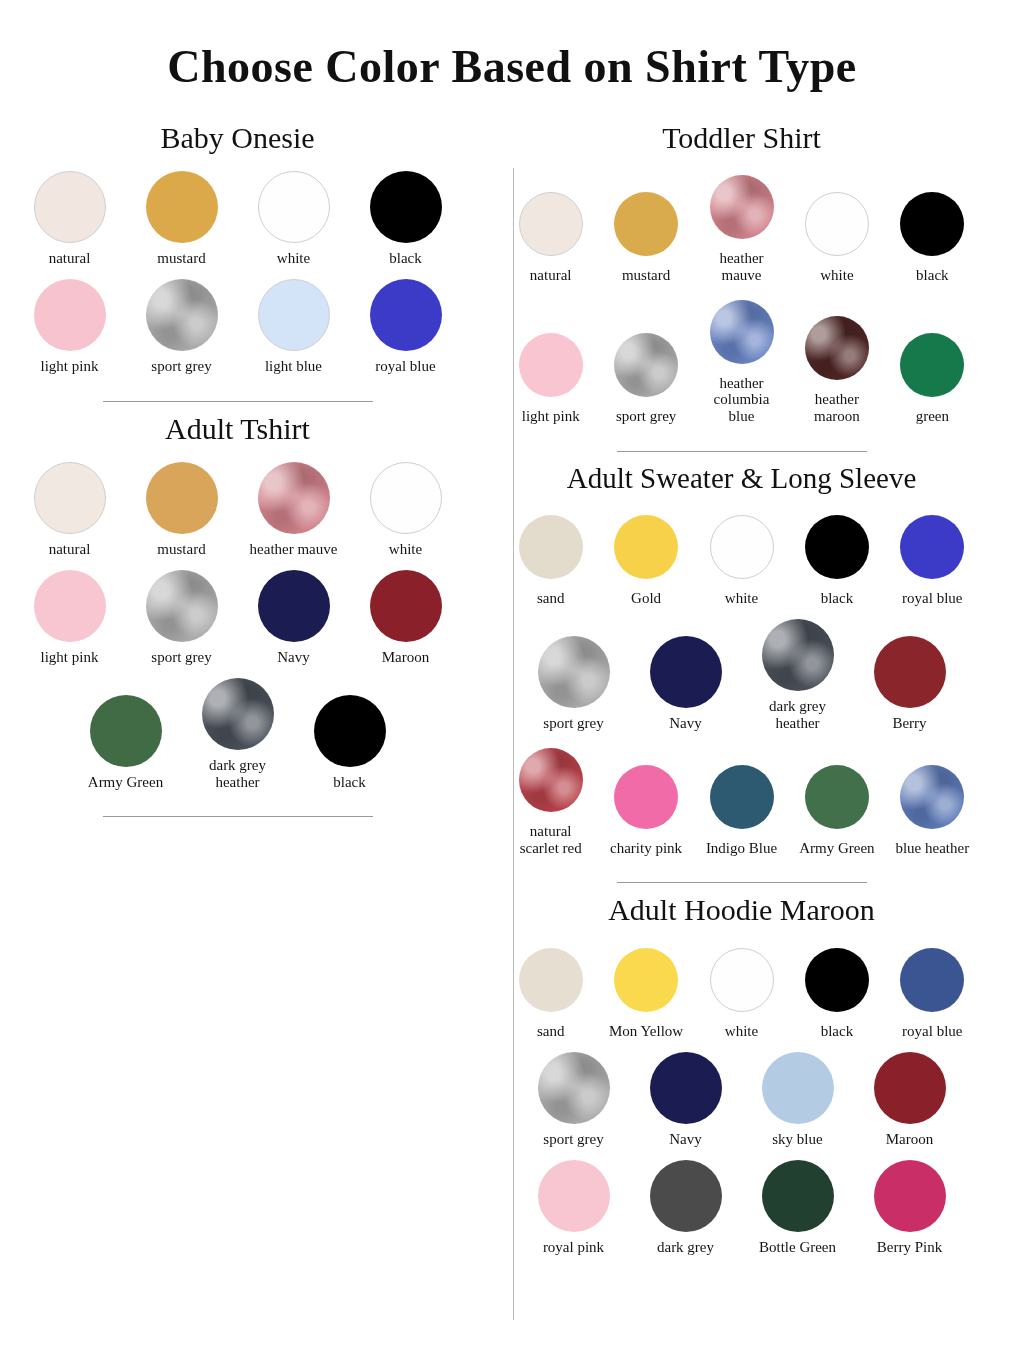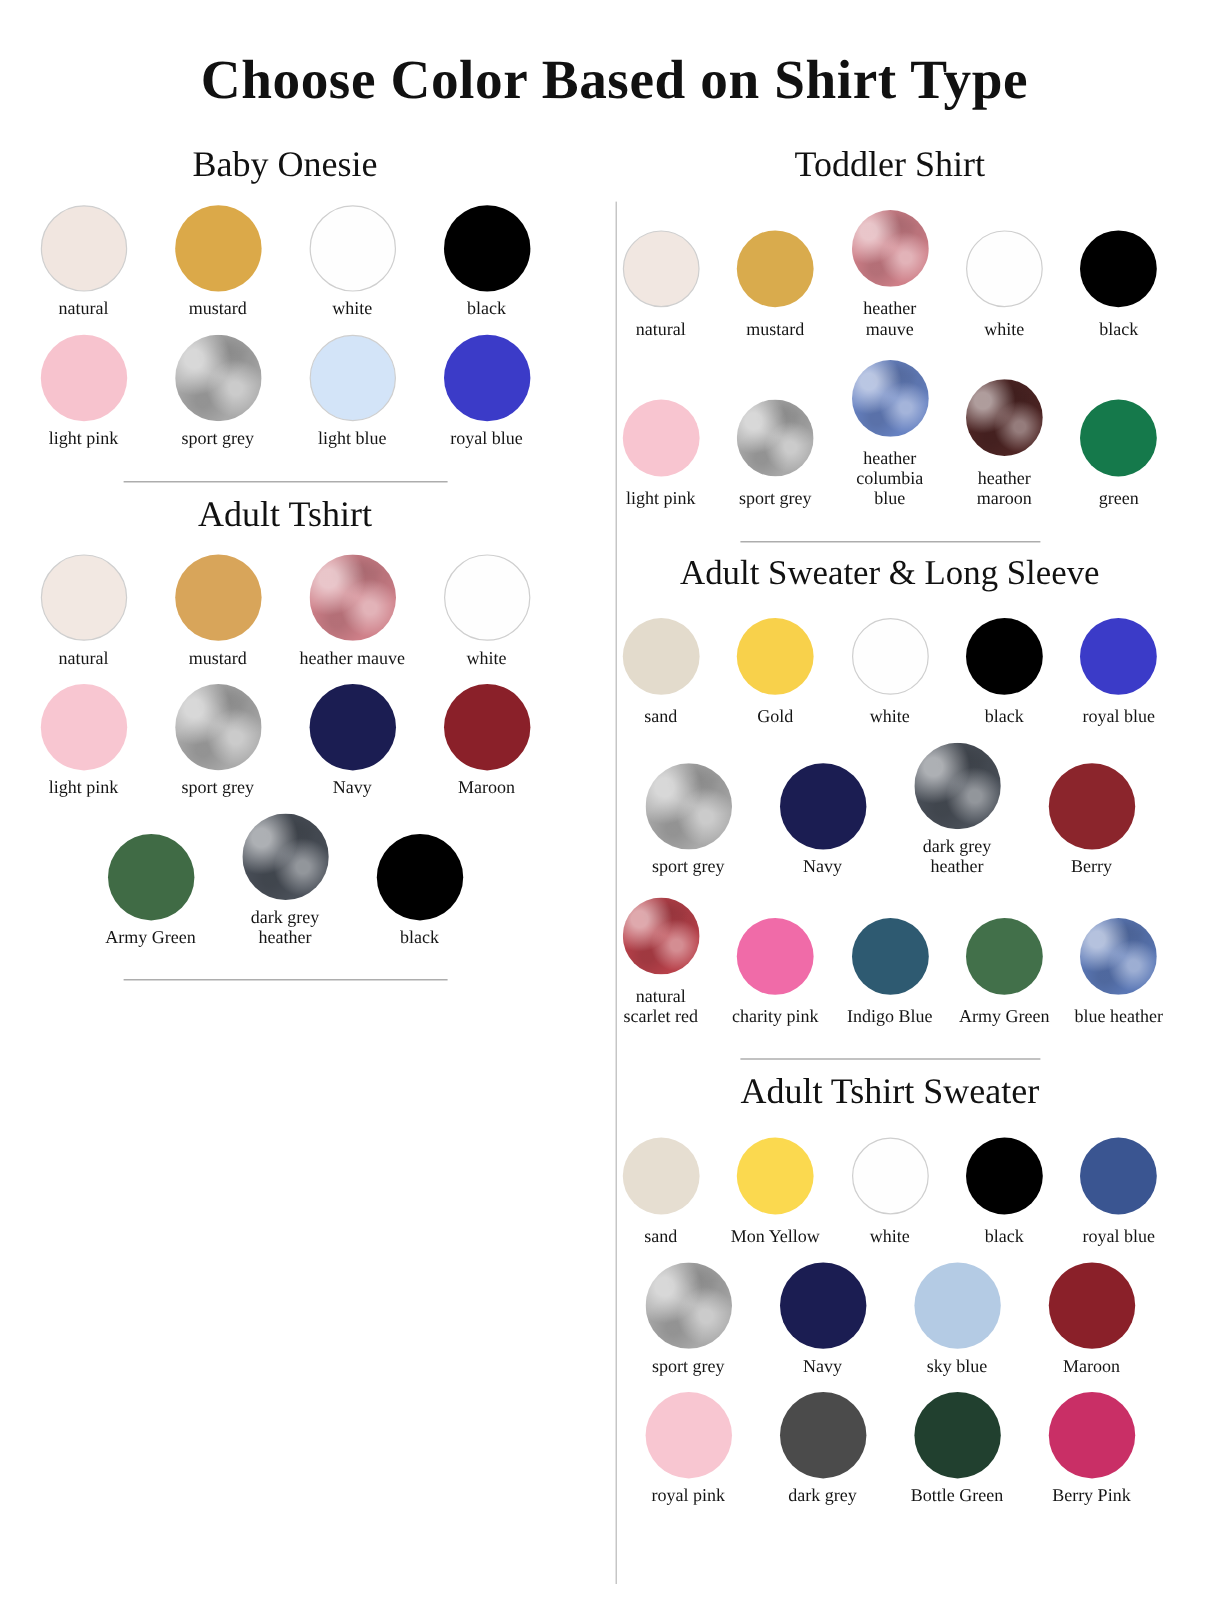"Adult Tshirt Sweater" div.section-title { text: Tshirt Sweater -> Hoodie Maroon }
